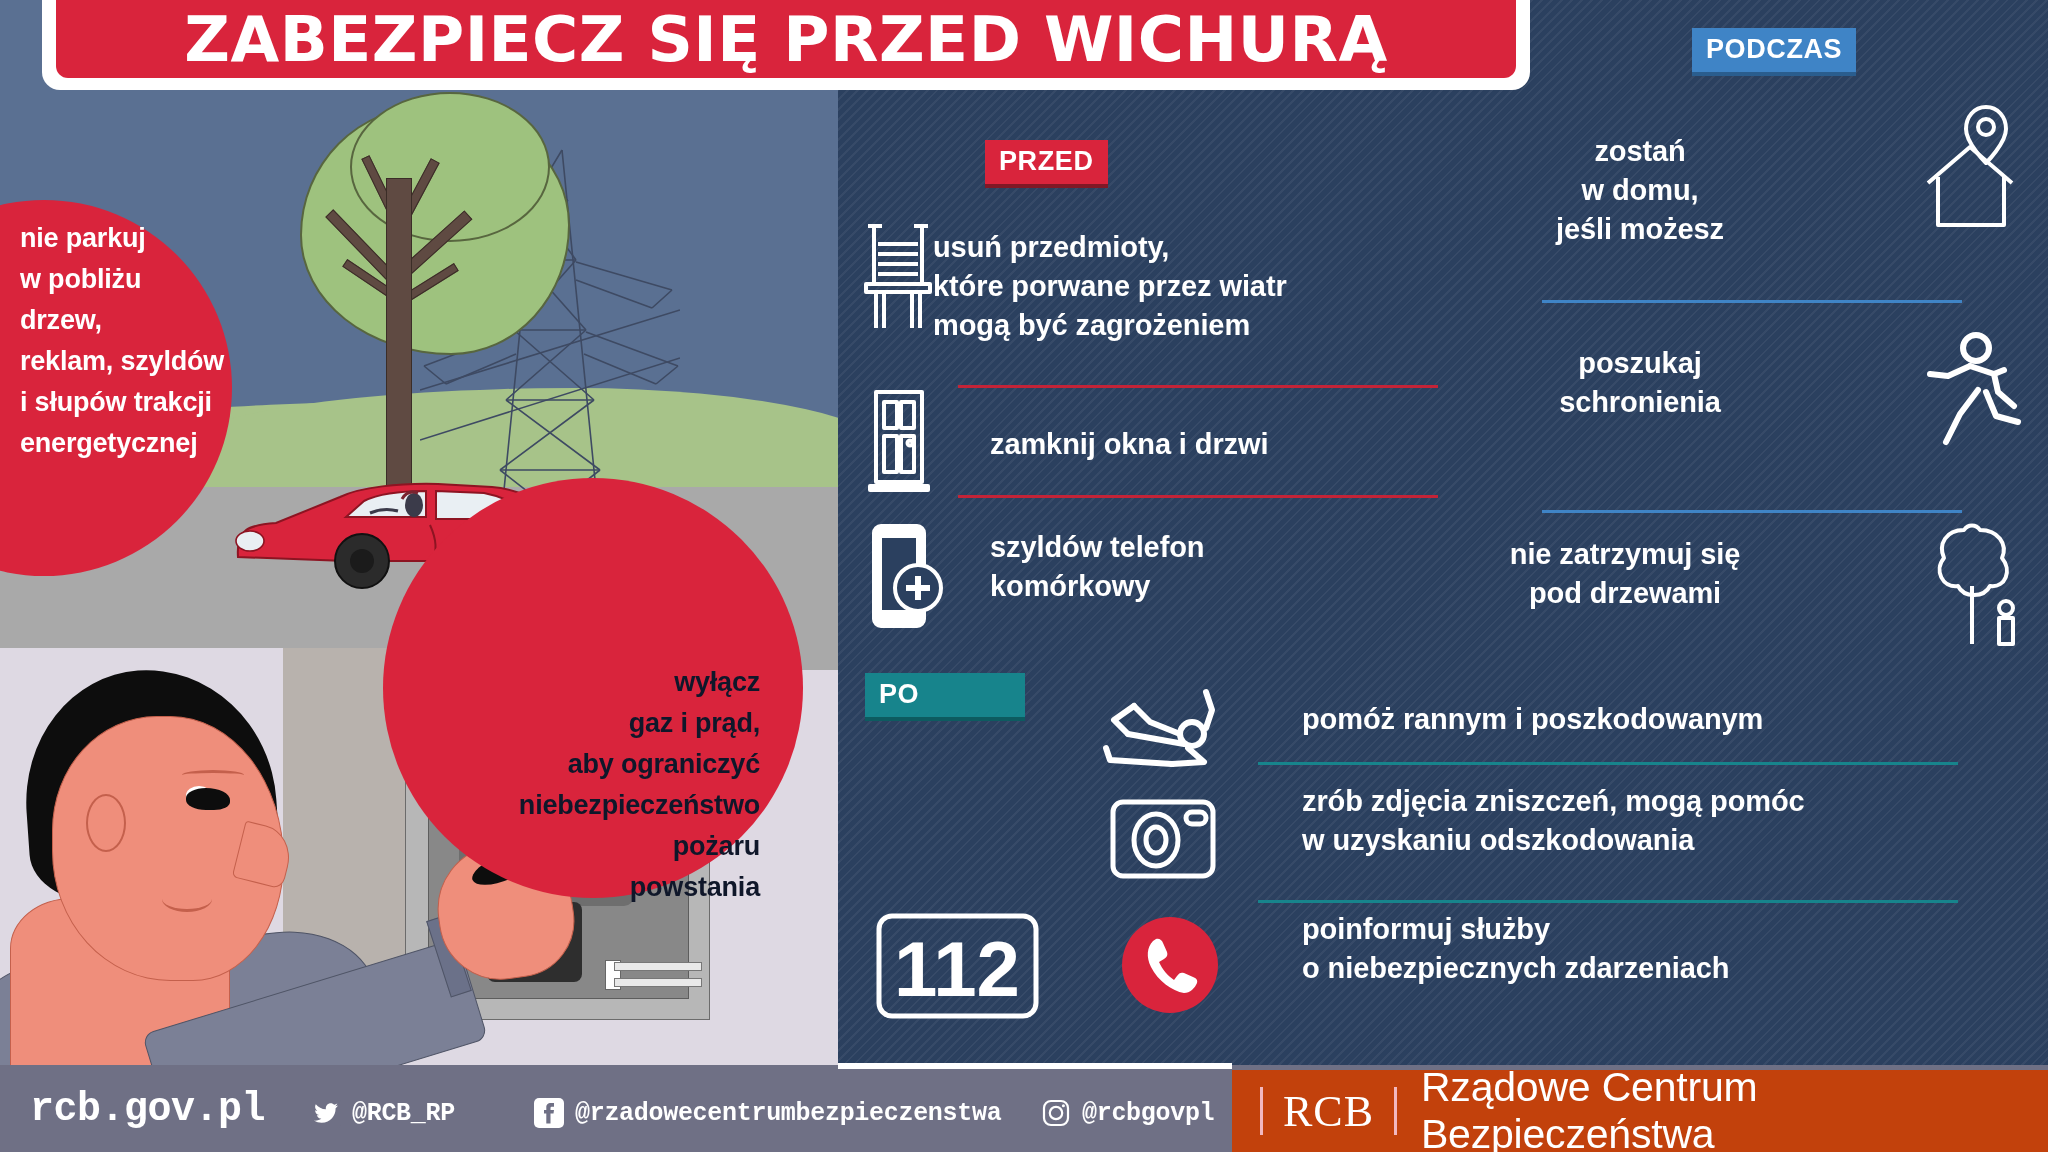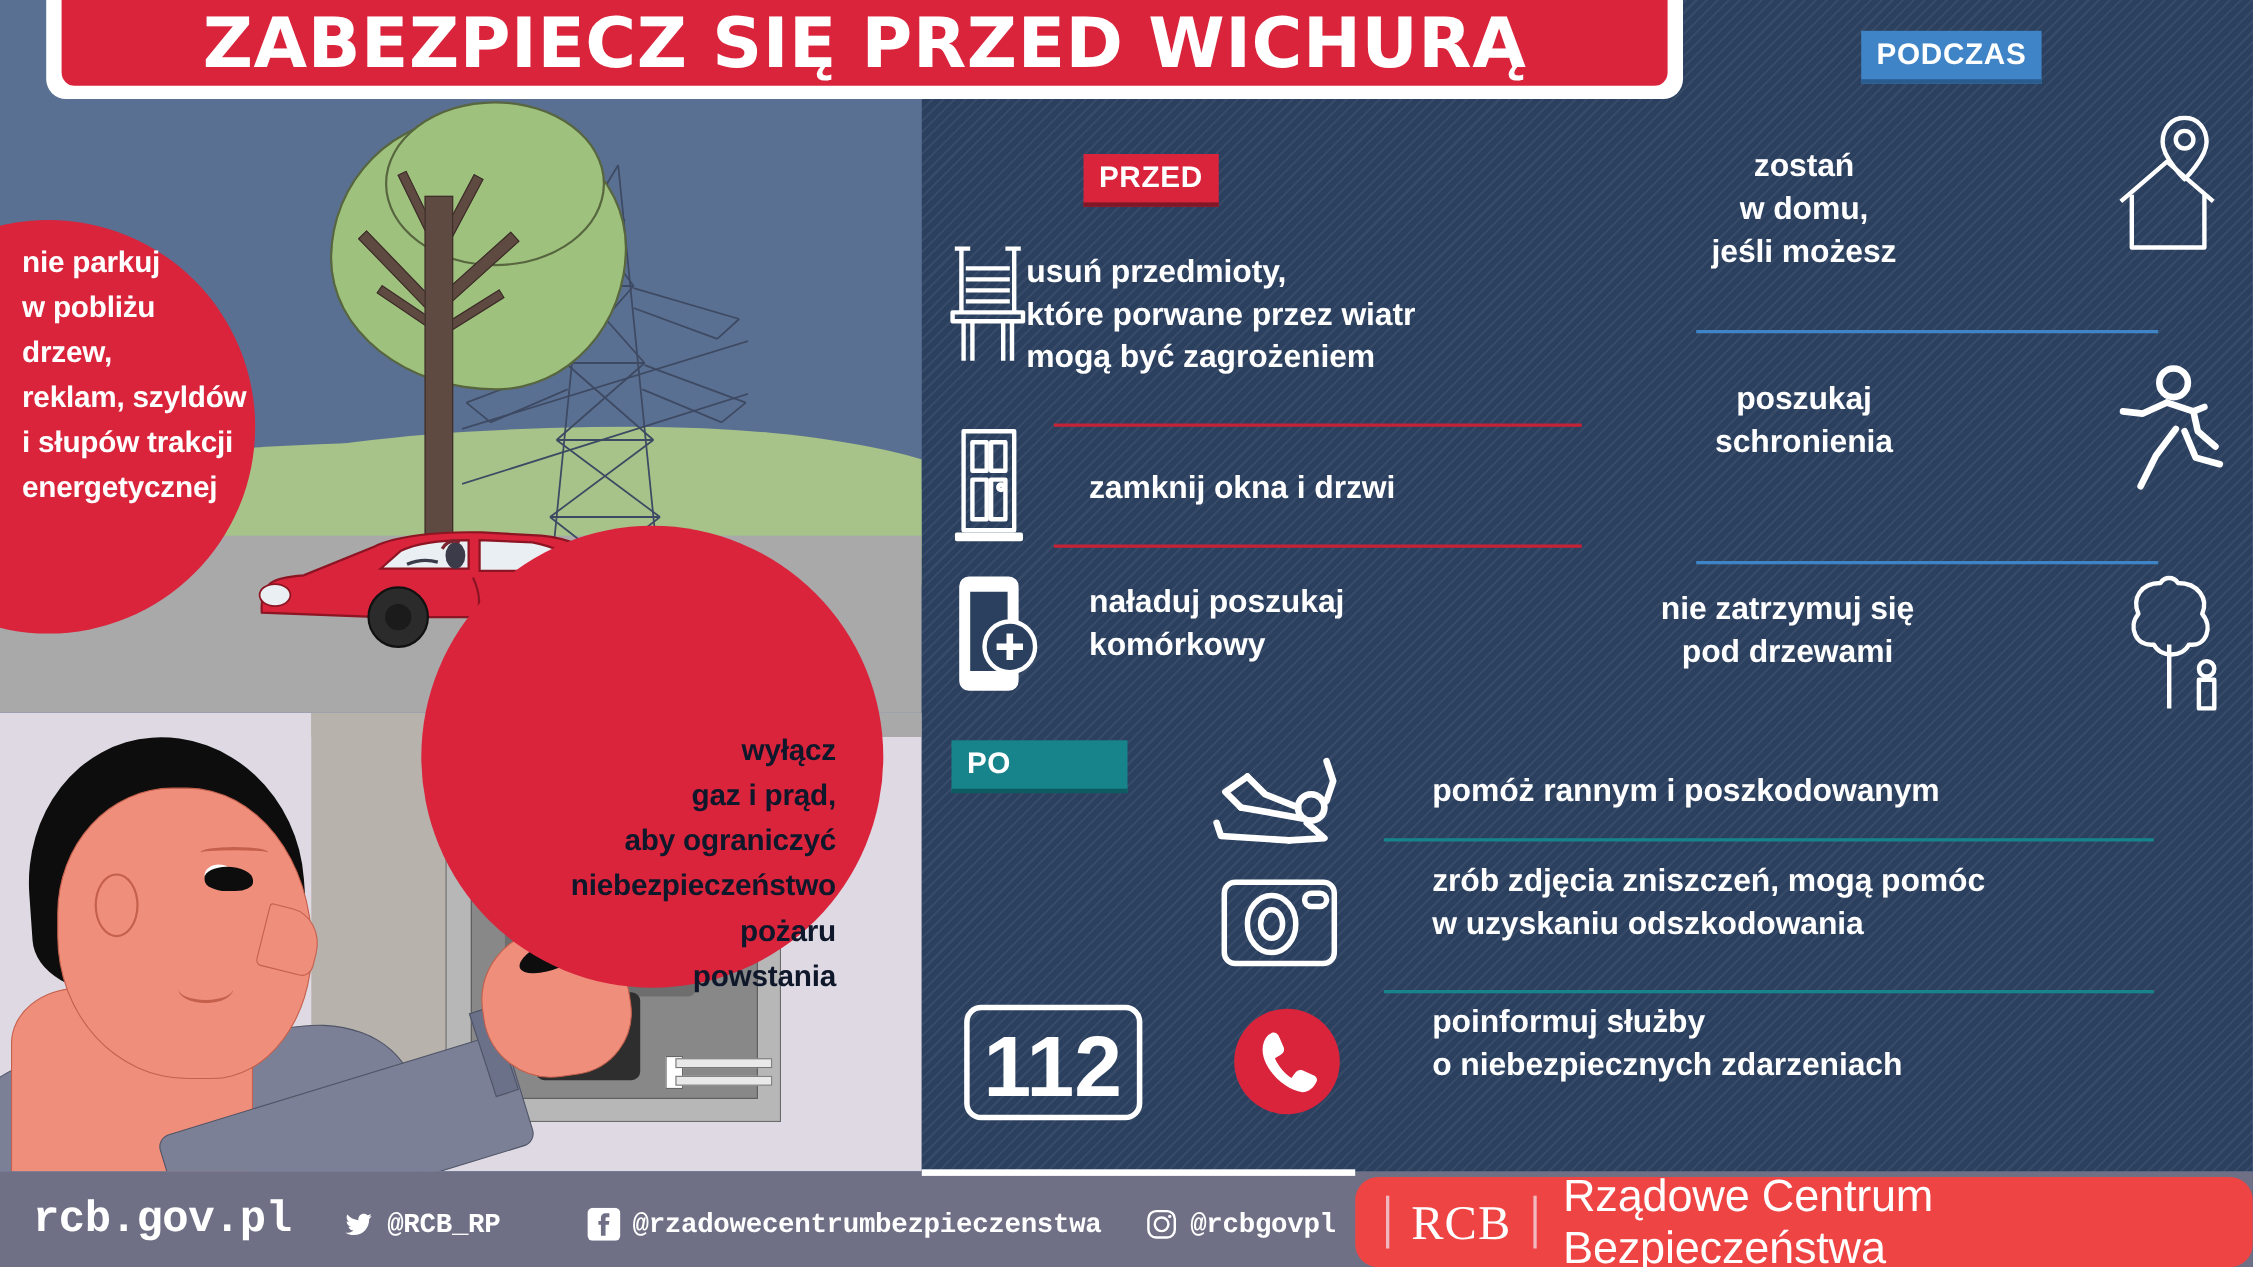"naładuj poszukaj" div { text: naładuj poszukaj -> szyldów telefon }
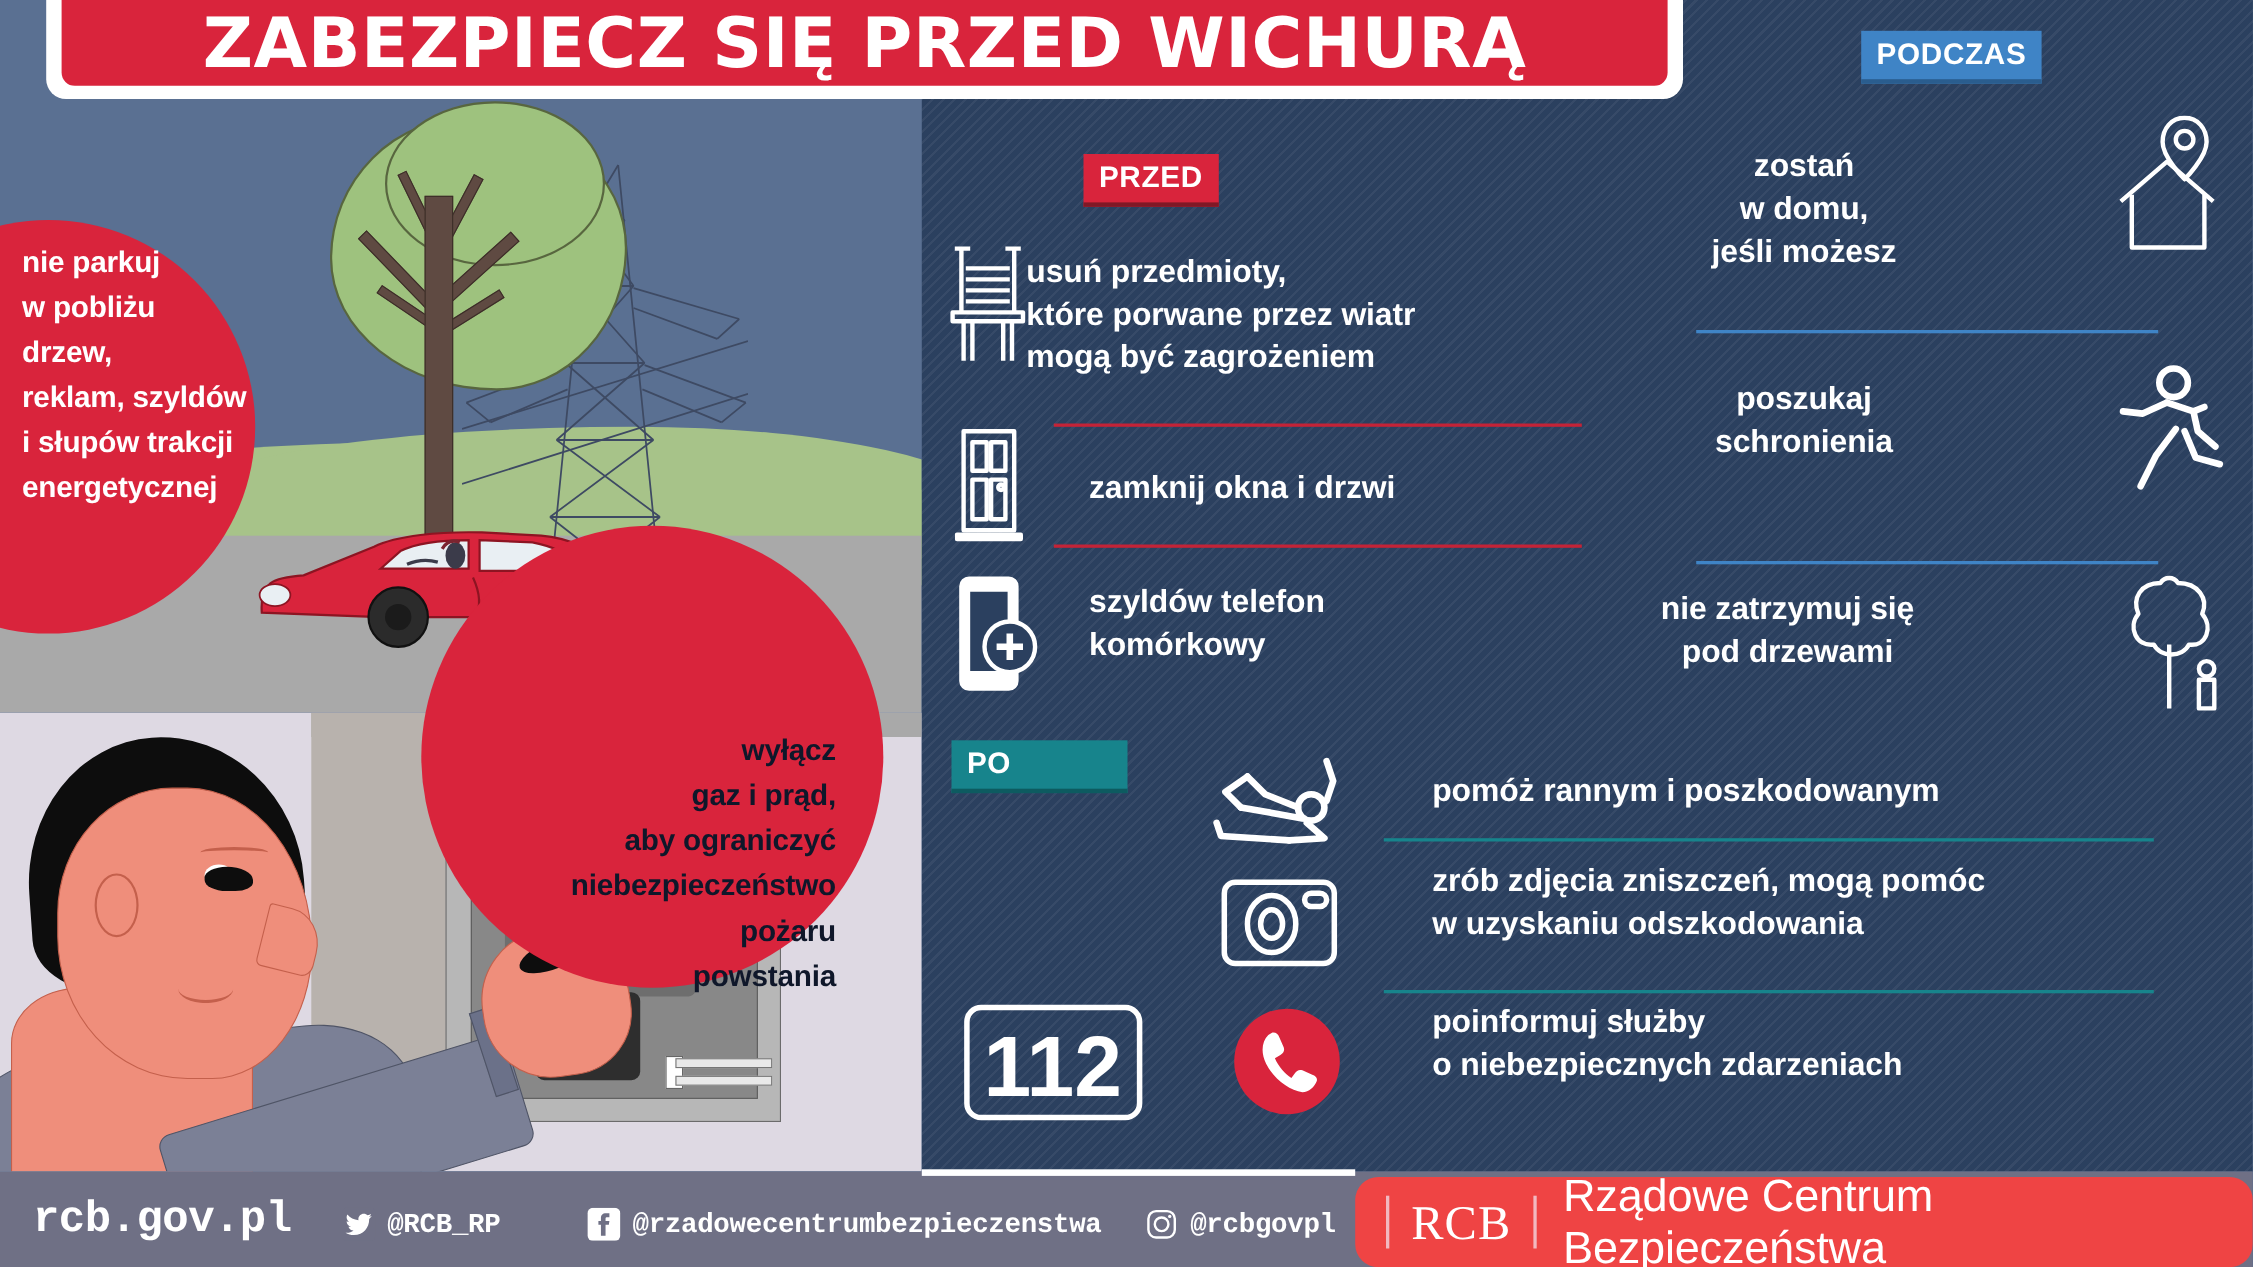"RCB" .rcb-bar { background: #ef4444 -> #c2410c; border-radius: 21px -> none }
